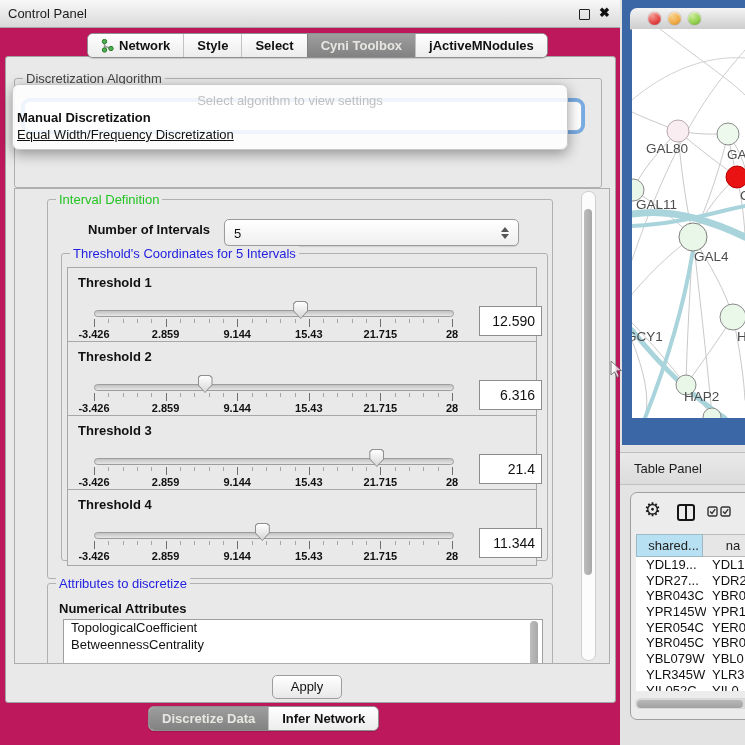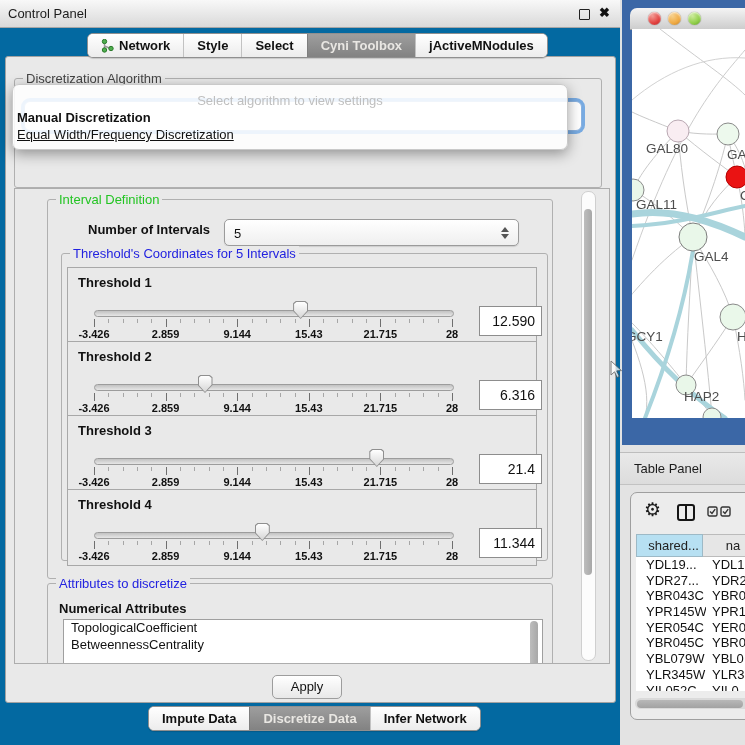"Control Panel" #control-panel { background: #0369a1 -> #be185d }
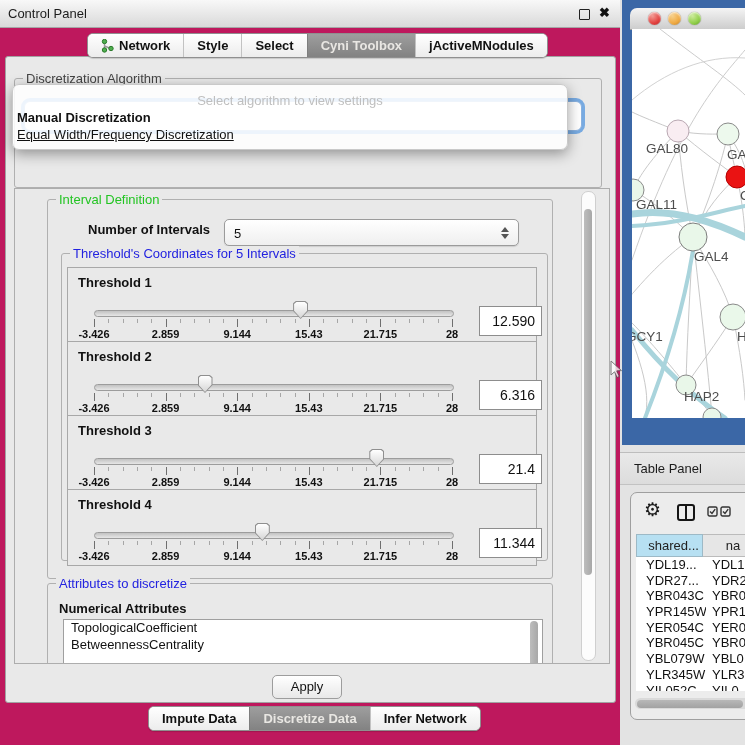"Impute Data" div.seg { html: <div> <span>Impute Data</span> </div> -> none }
